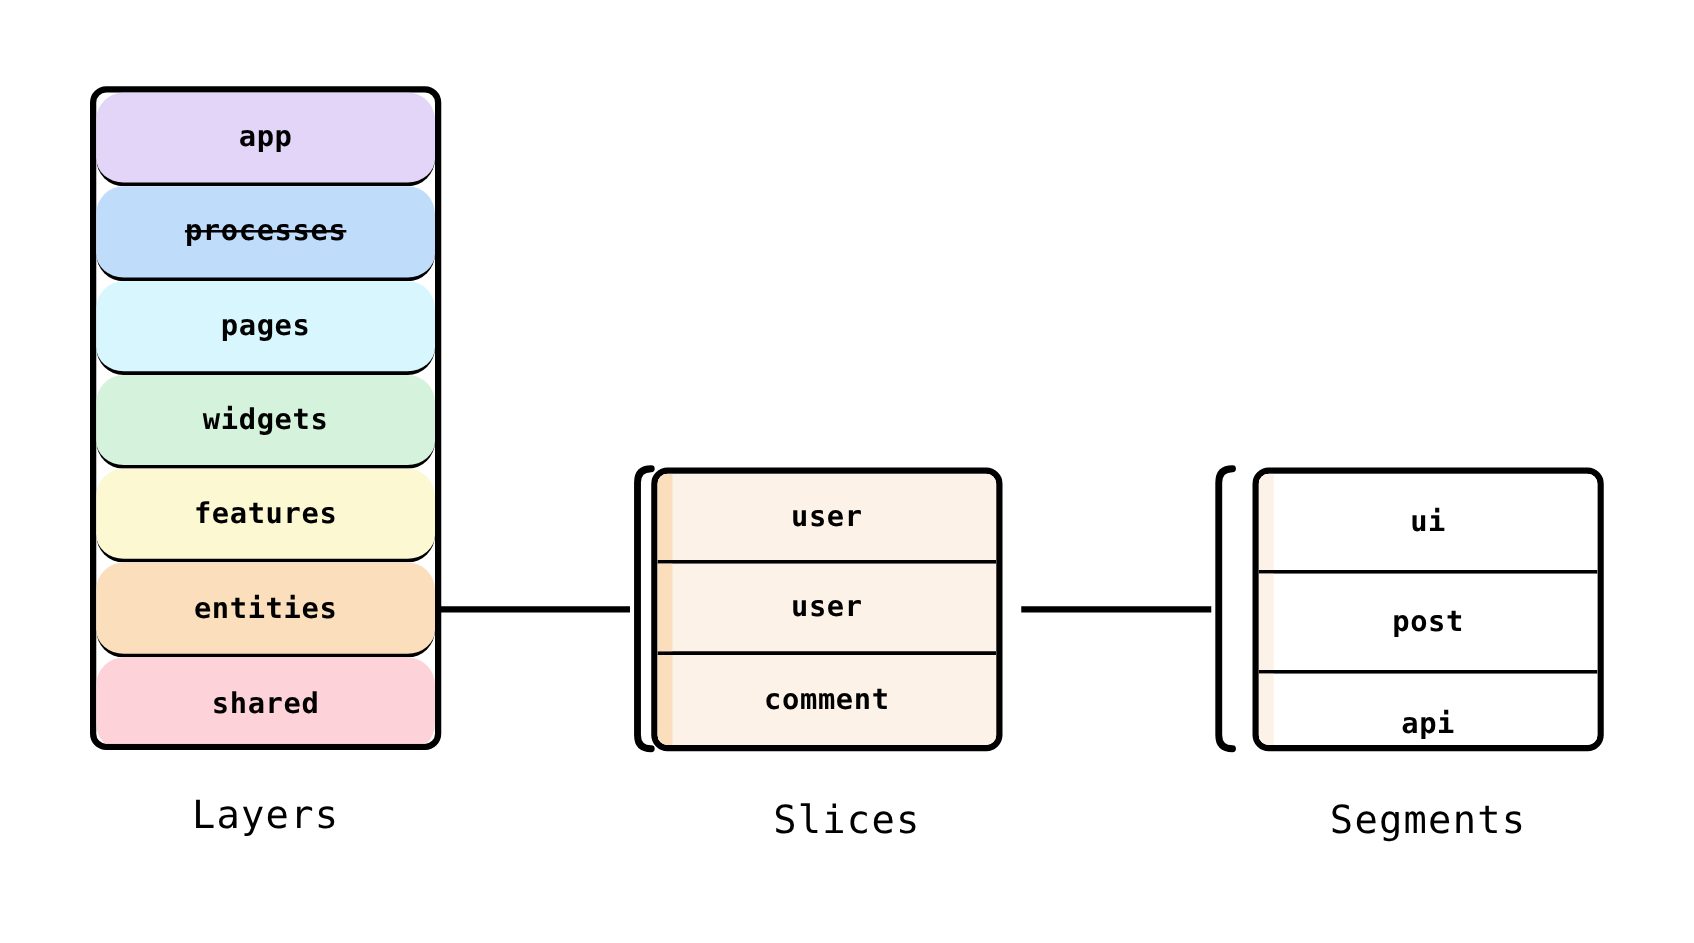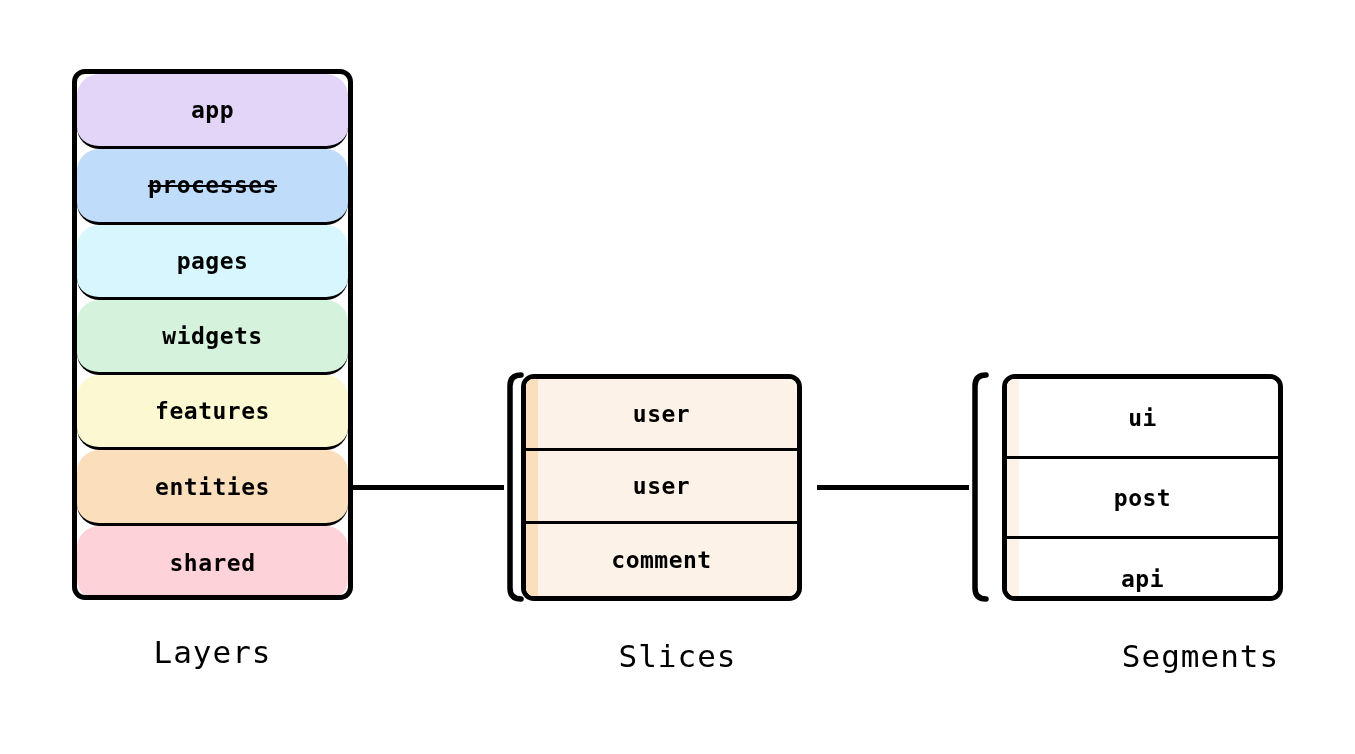"Segments" #caption-segments { left: 1060px -> 1002px }
